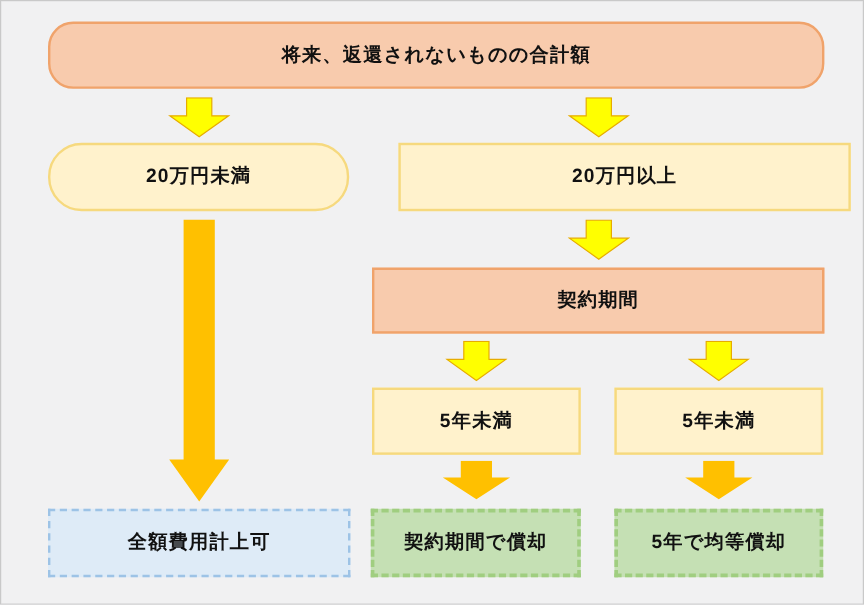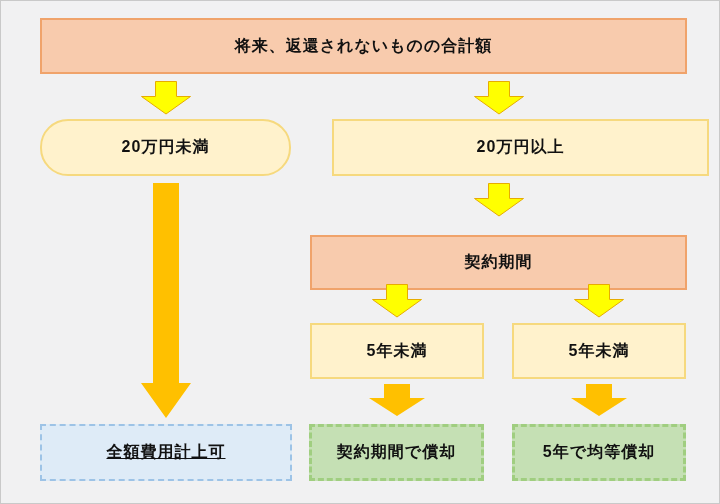"将来、返還されないものの合計額" div.node { border-radius: none -> 21px }
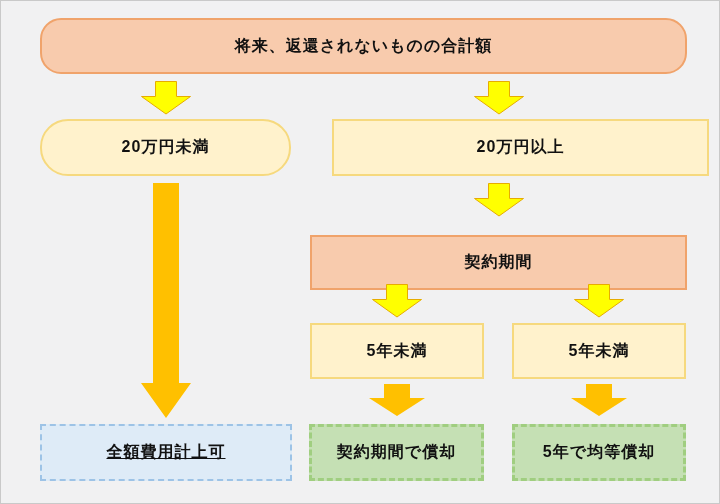"契約期間" div.node { top: 234px -> 222px }
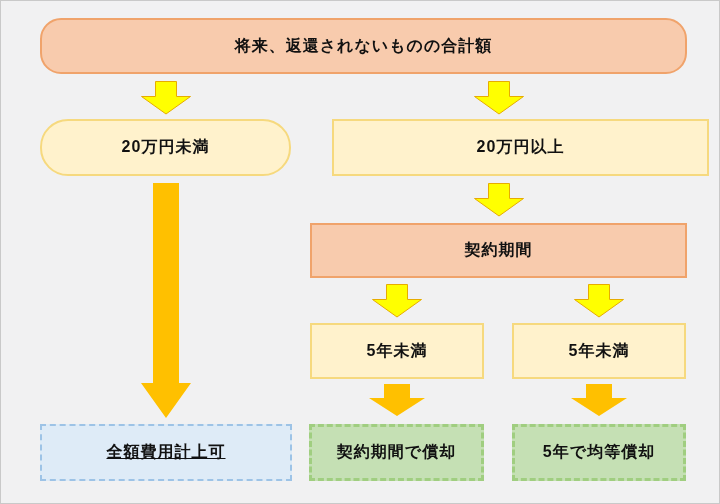"全額費用計上可" .node.blue { text-decoration: underline -> none }
